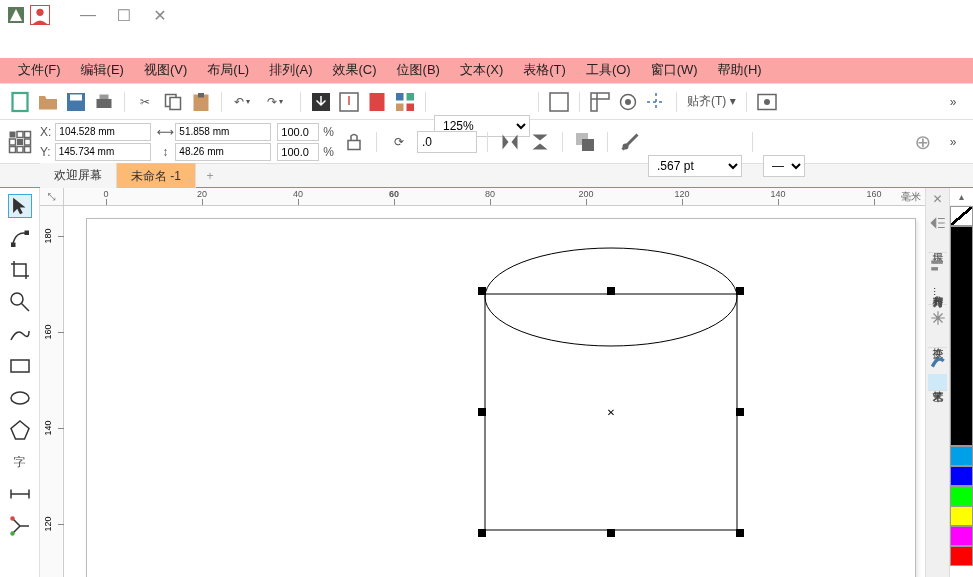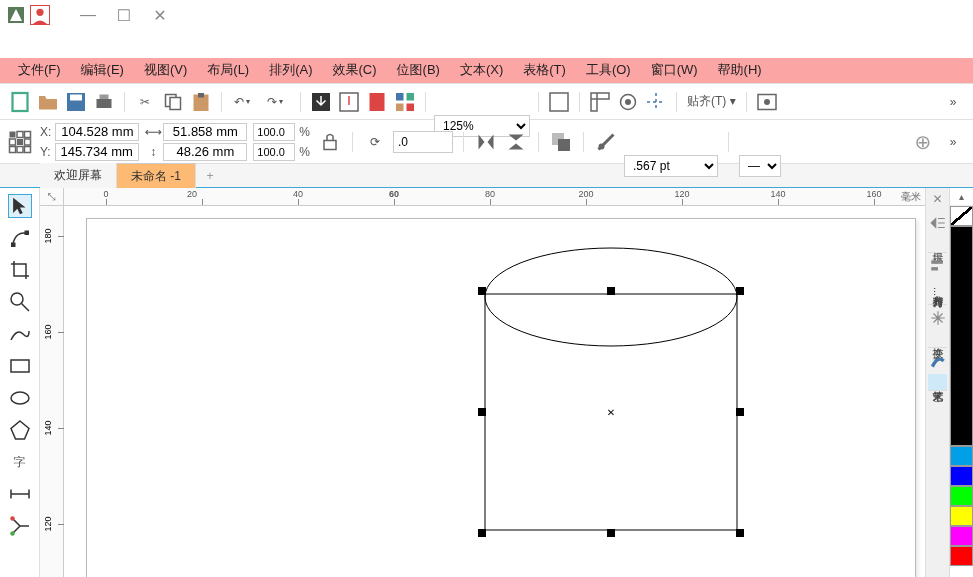"104.528 mm" .coord-input { font-size: 13px -> 10px; text-align: center -> left; width: 84px -> 96px }
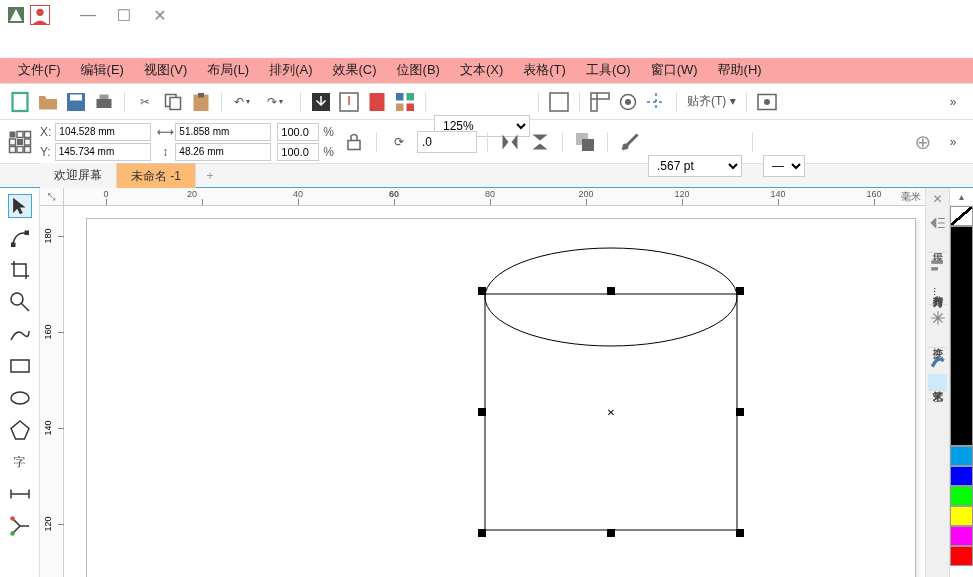"20" div.tick-label { left: 128px -> 138px }
